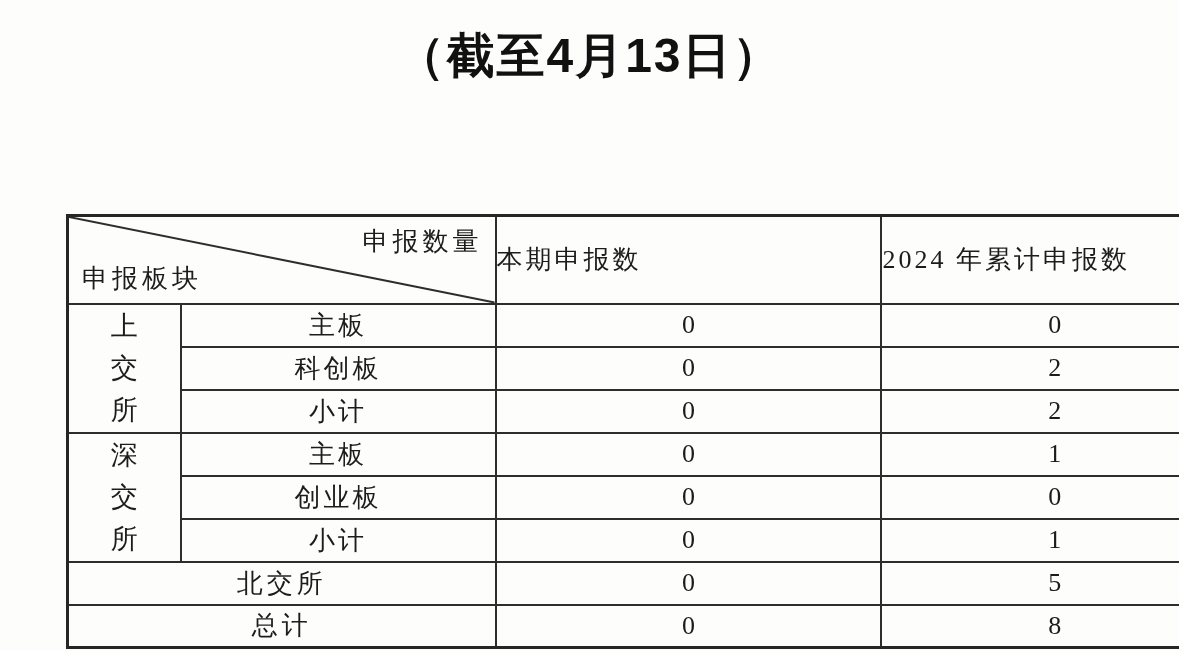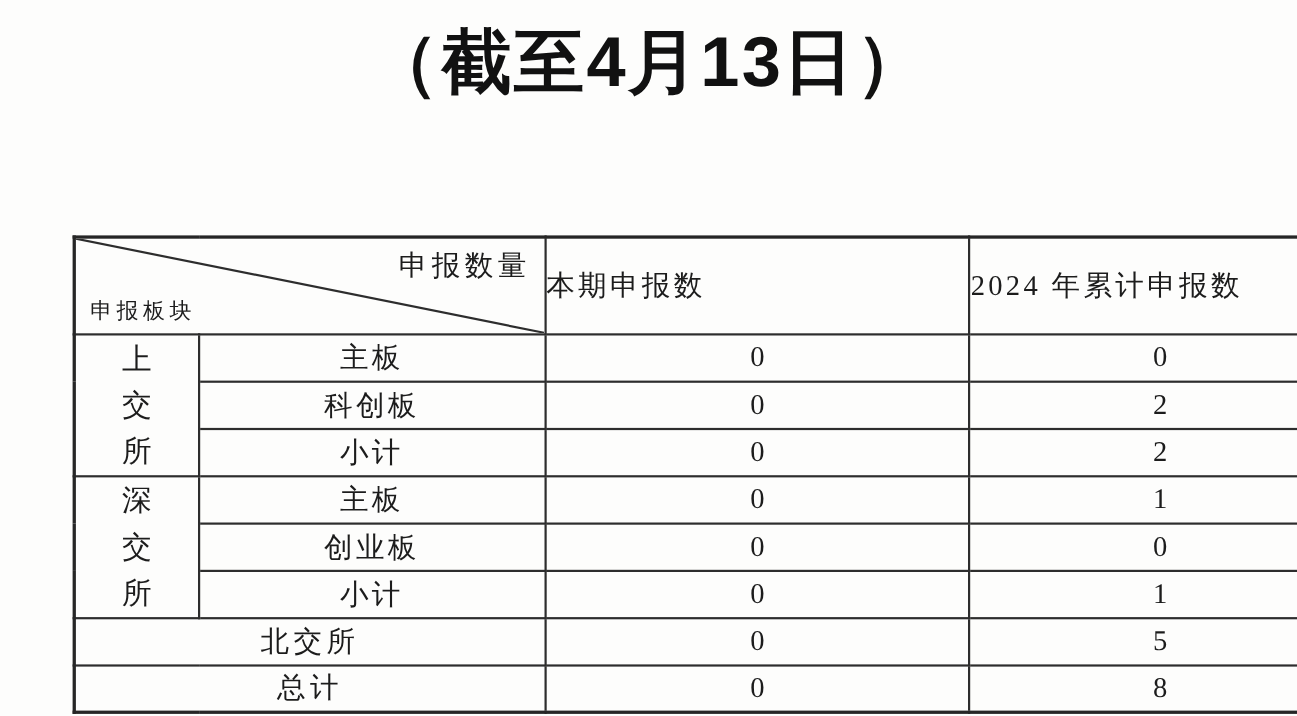"（截至4月13日）" .title-line2 { font-size: 64px -> 48px }
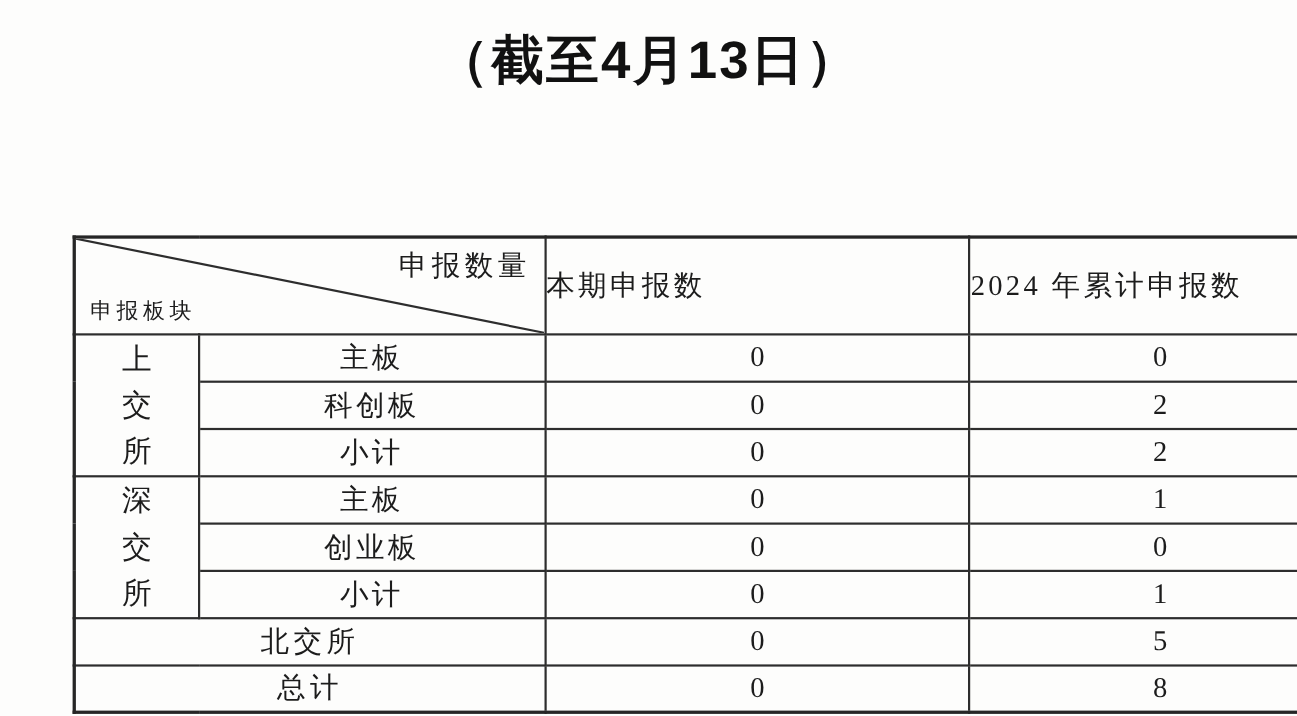"申报板块" th.corner .corner-bottom { font-size: 20px -> 26px }
